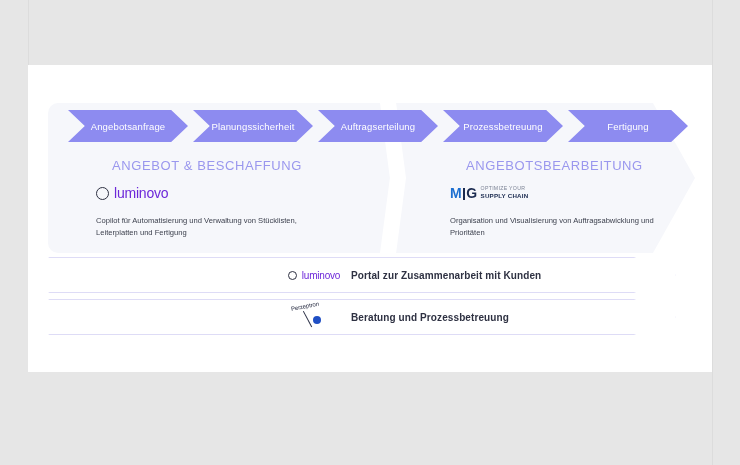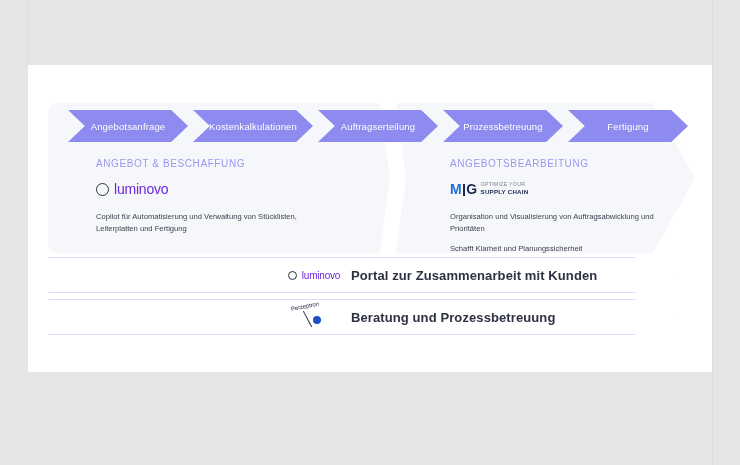"Kostenkalkulationen" span.step-label { text: Kostenkalkulationen -> Planungssicherheit }
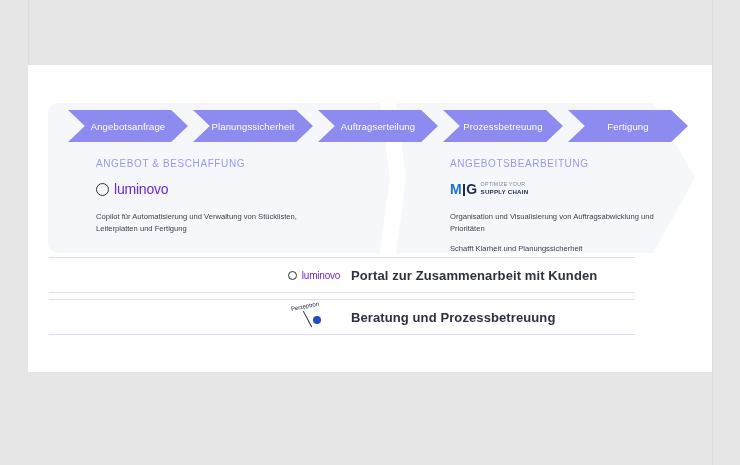"ANGEBOT & BESCHAFFUNG" .col-eyebrow { font-size: 10px -> 13px; margin: 0 0 9px 0 -> 0 0 9px 16px }
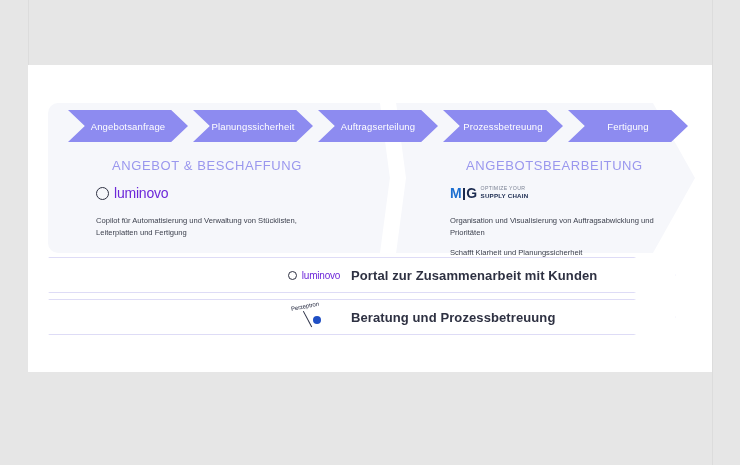"Schafft Klarheit und Planungssicherheit" p.col-text { html: <p>Schafft Klarheit und Planungssicherheit</p> -> none }
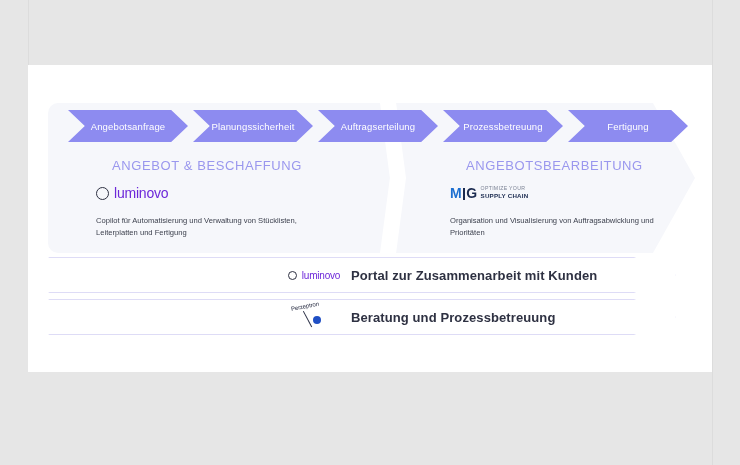"Portal zur Zusammenarbeit mit Kunden" .bar-label { font-size: 13px -> 10px }
